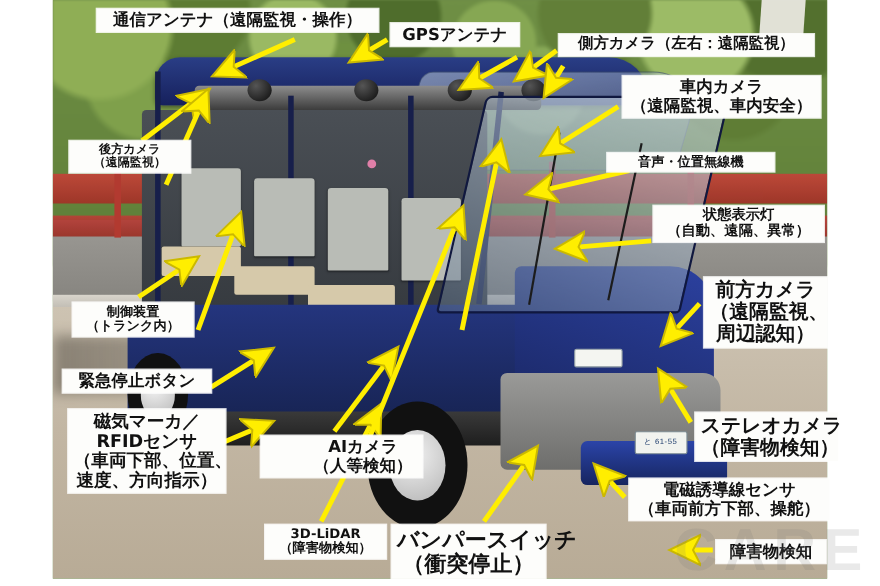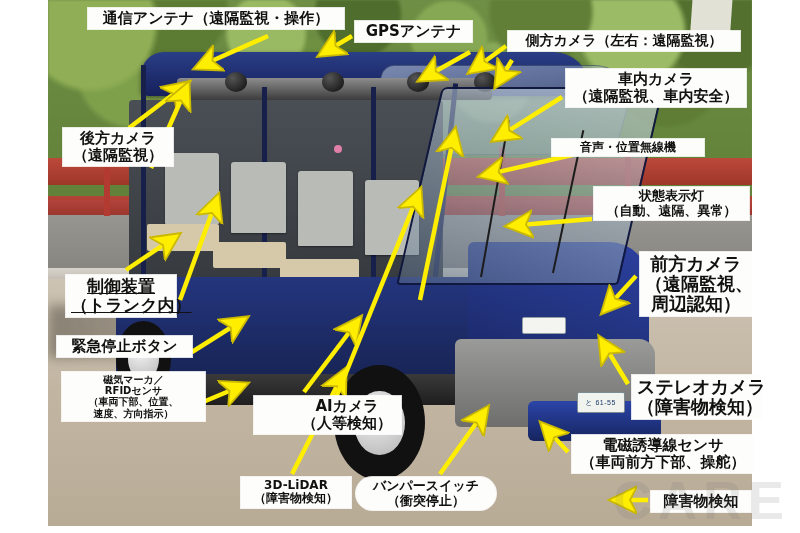"後方カメラ" div.lbl { font-size: 15px -> 11px }
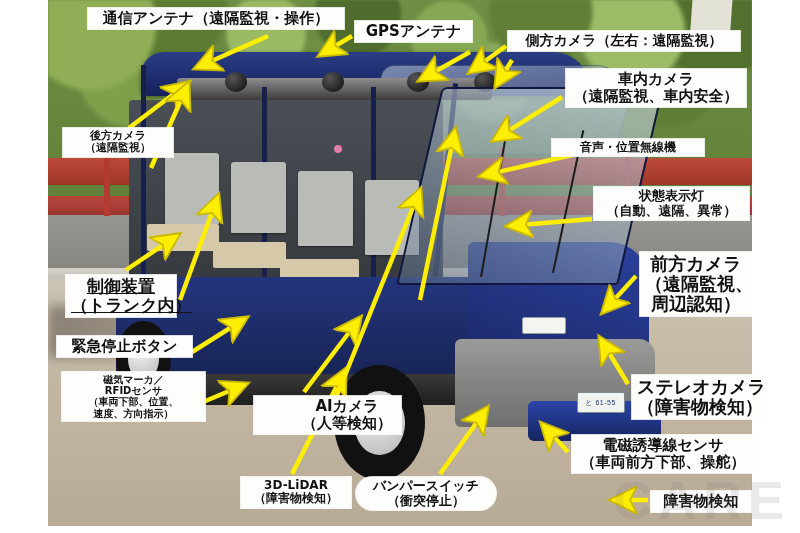"制御装置" div.lbl { font-size: 17px -> 12px; text-decoration: underline -> none }
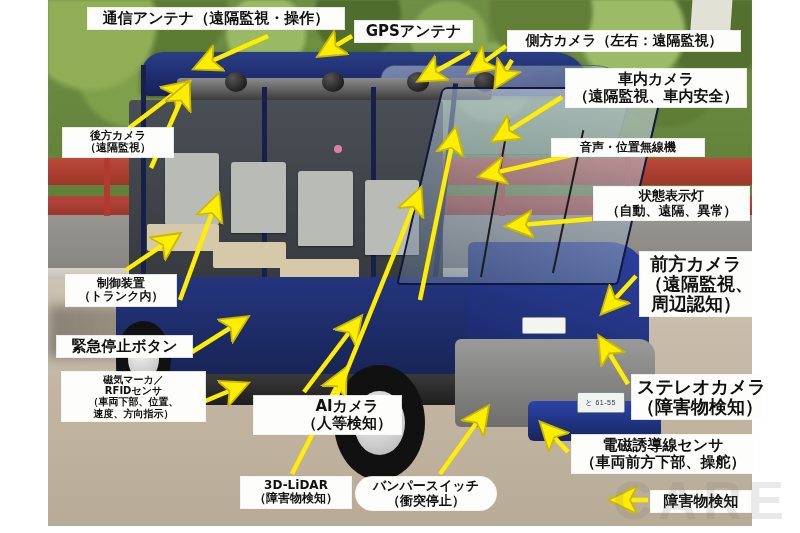"磁気マーカ／" div.lbl { font-size: 10px -> 16px }
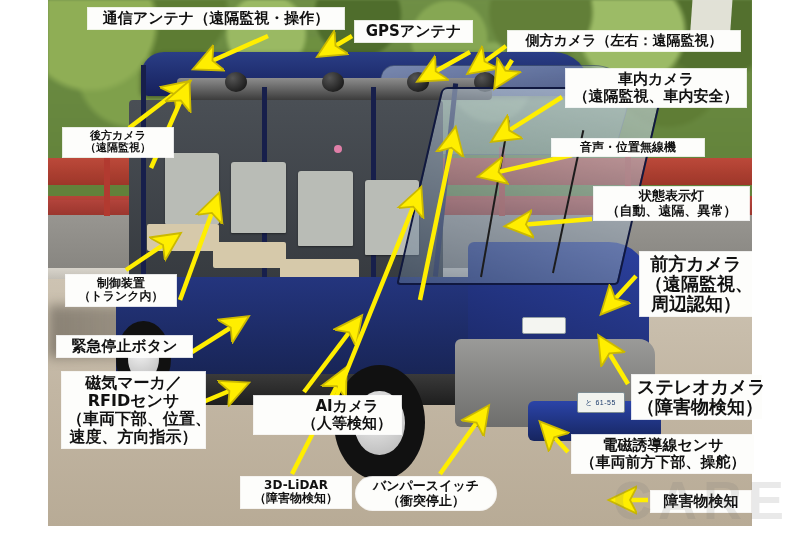"AIカメラ" div.lbl { left: 254px -> 237px }
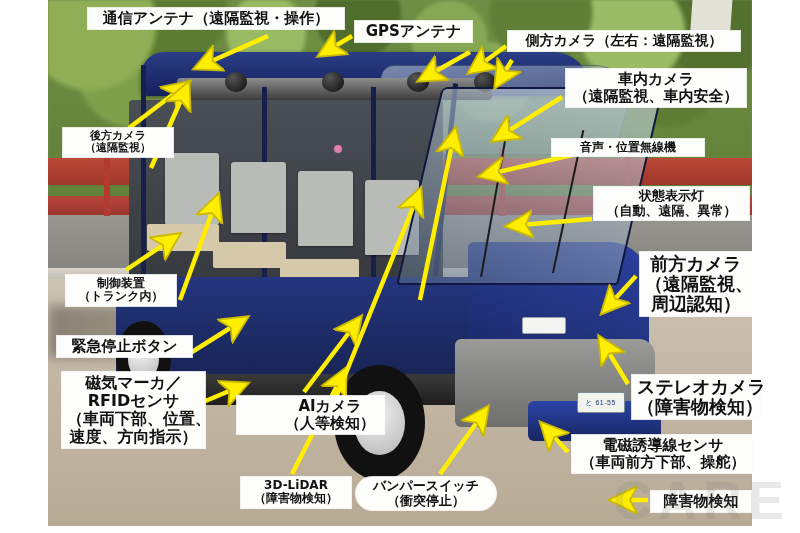"バンパースイッチ" div.lbl { border-radius: 18px -> none; font-size: 13px -> 20px }
